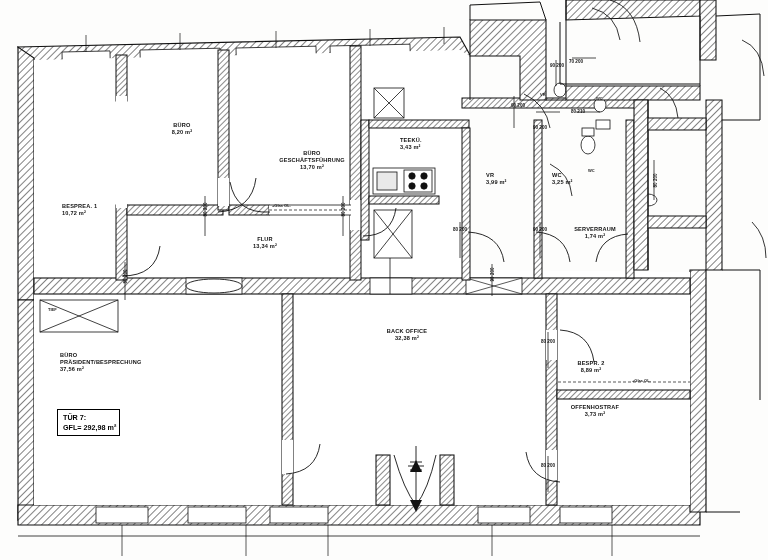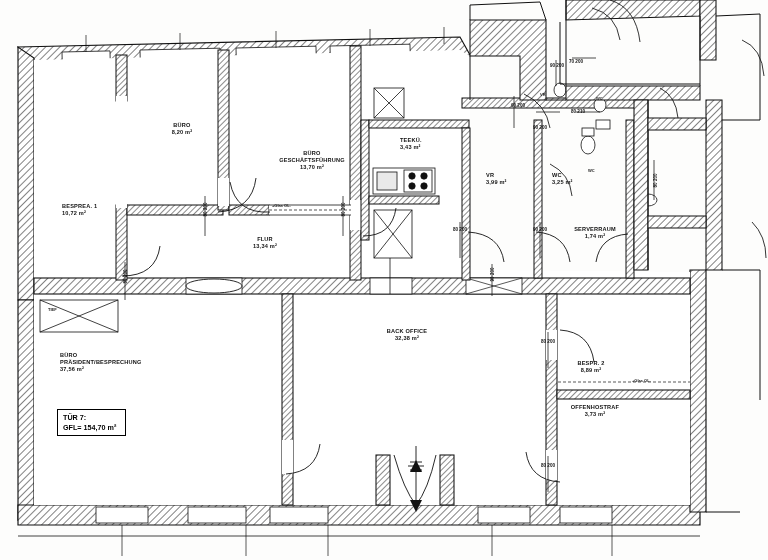"TÜR 7:" .titlebox { padding: 3px 9px 3px 5px -> 3px 3px 3px 5px }
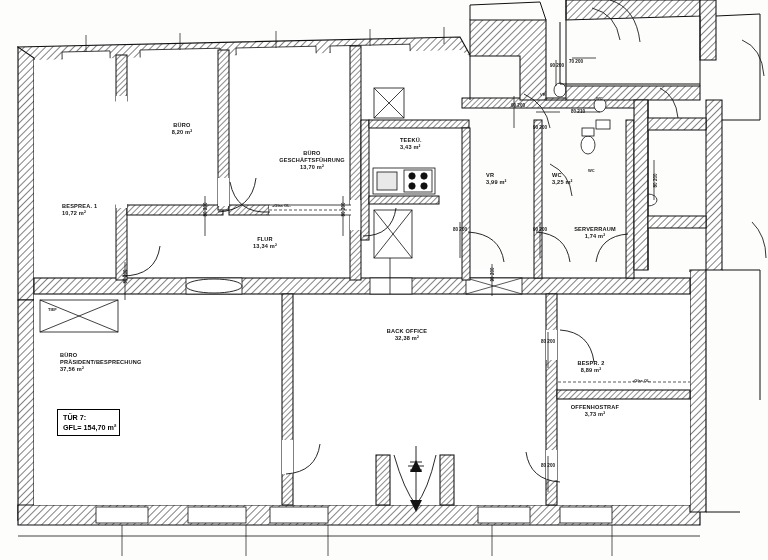"GFL= 154,70 m²" div { text: 154,70 -> 292,98 }
